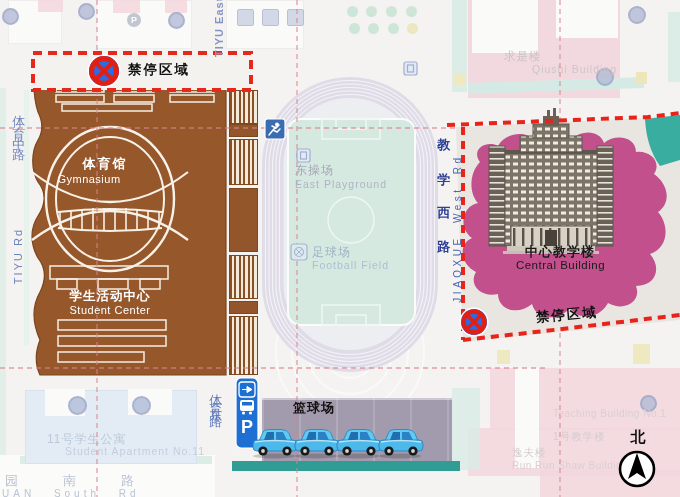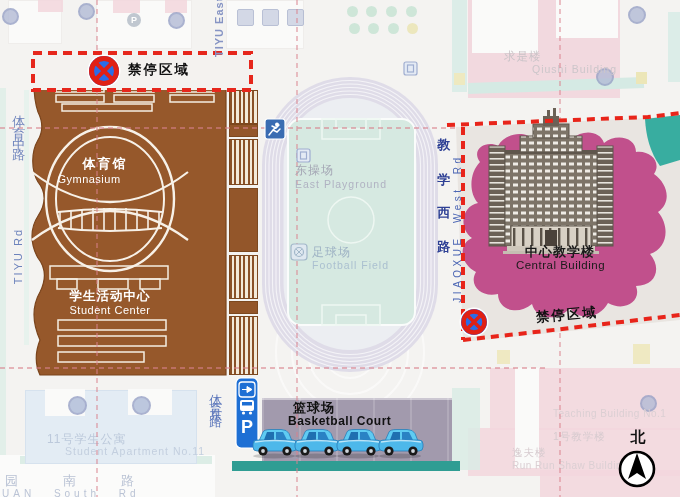"Basketball Court" div.lbl { html: <div>Basketball Court</div> -> none }
